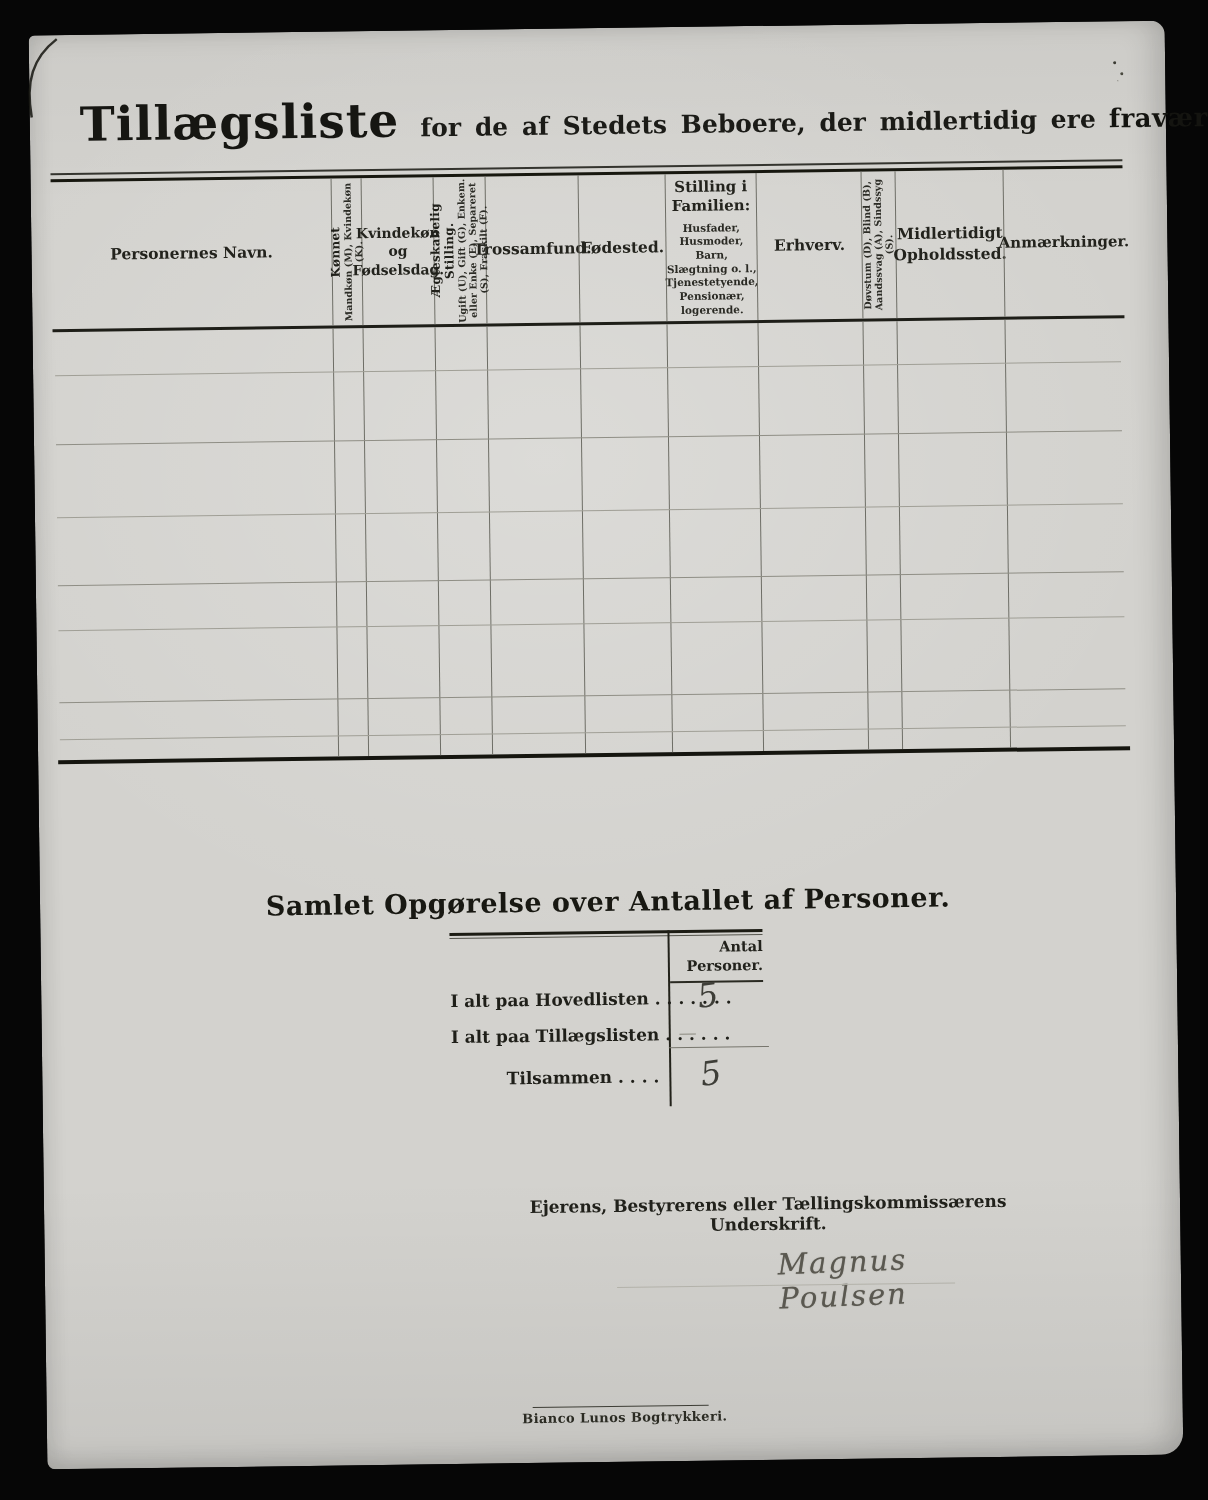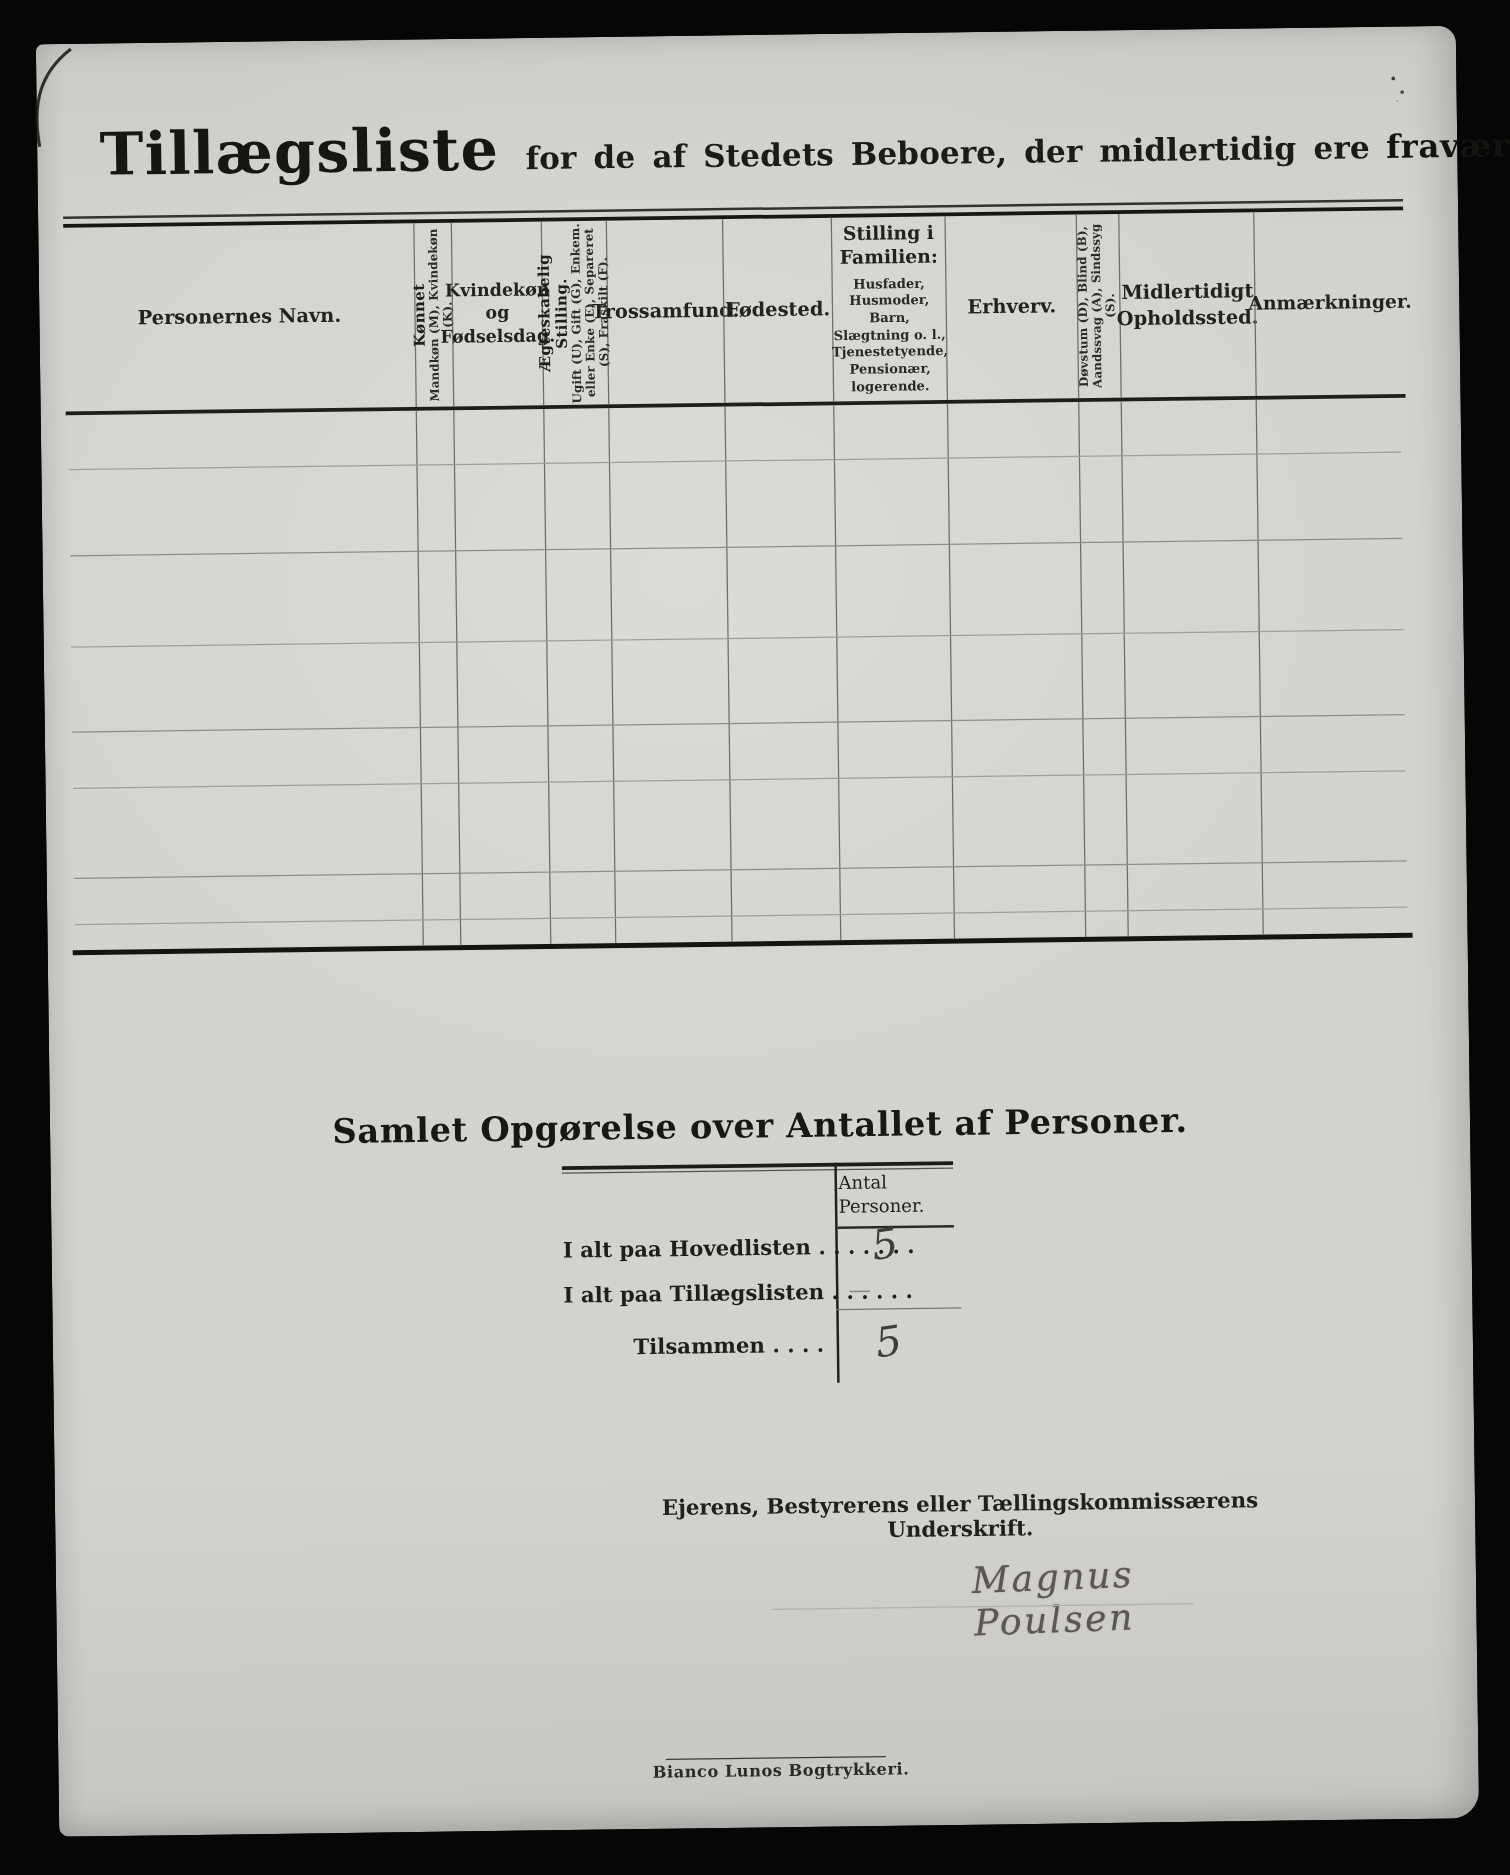"Antal Personer." .st-colhead { font-weight: normal -> bold; text-align: left -> right }
